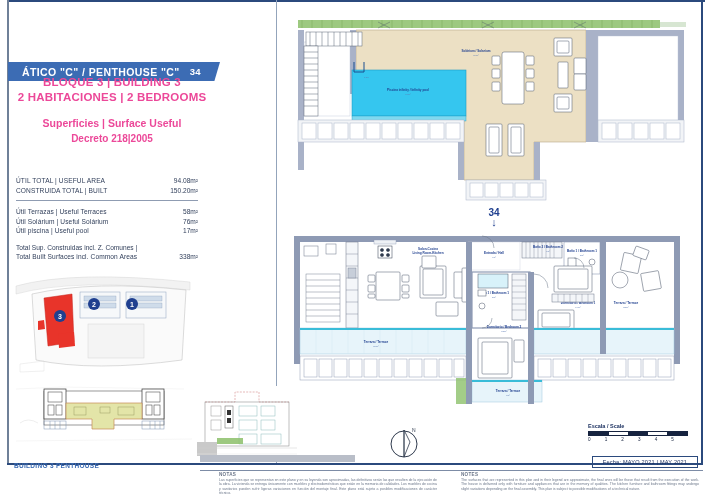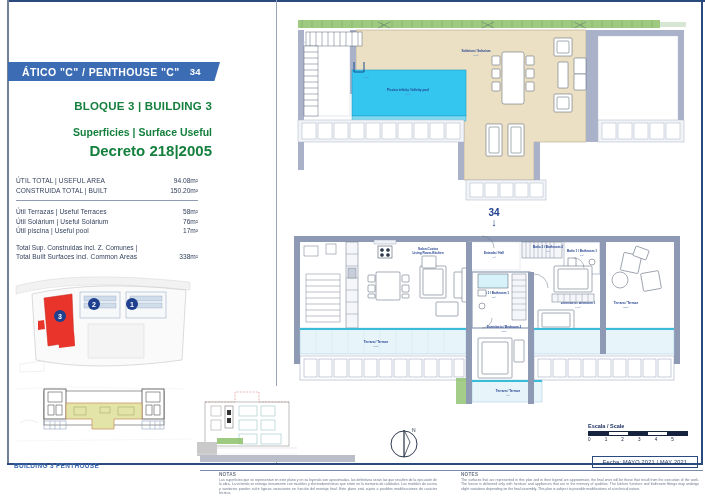"BLOQUE 3 | BUILDING 3" .titleblock { color: #15803d -> #ec4899; text-align: right -> center; top: 100px -> 76px }
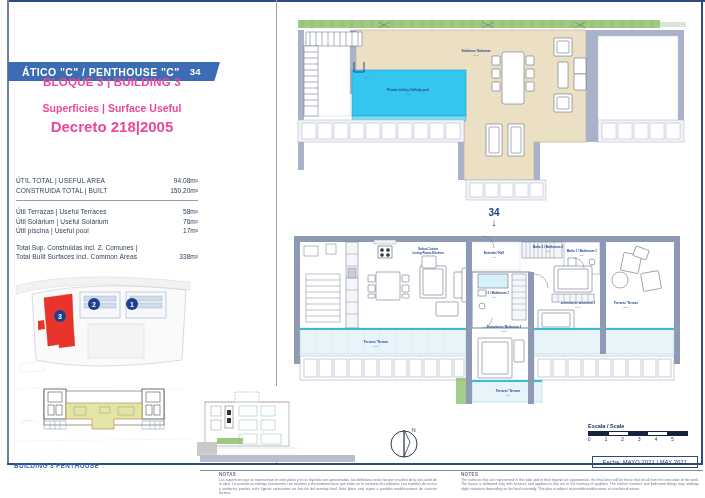"2 HABITACIONES | 2 BEDROOMS" div.l2 { html: none -> <div>2 HABITACIONES | 2 BEDROOMS</div> }
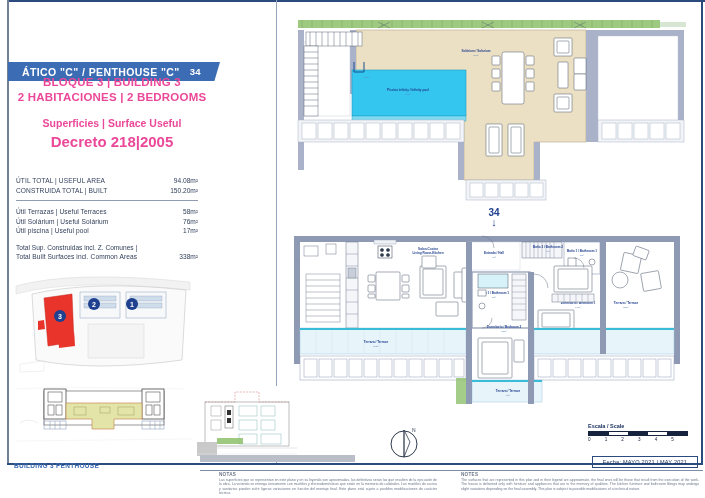"Decreto 218|2005" .titleblock .l4 { font-size: 15px -> 10px }
